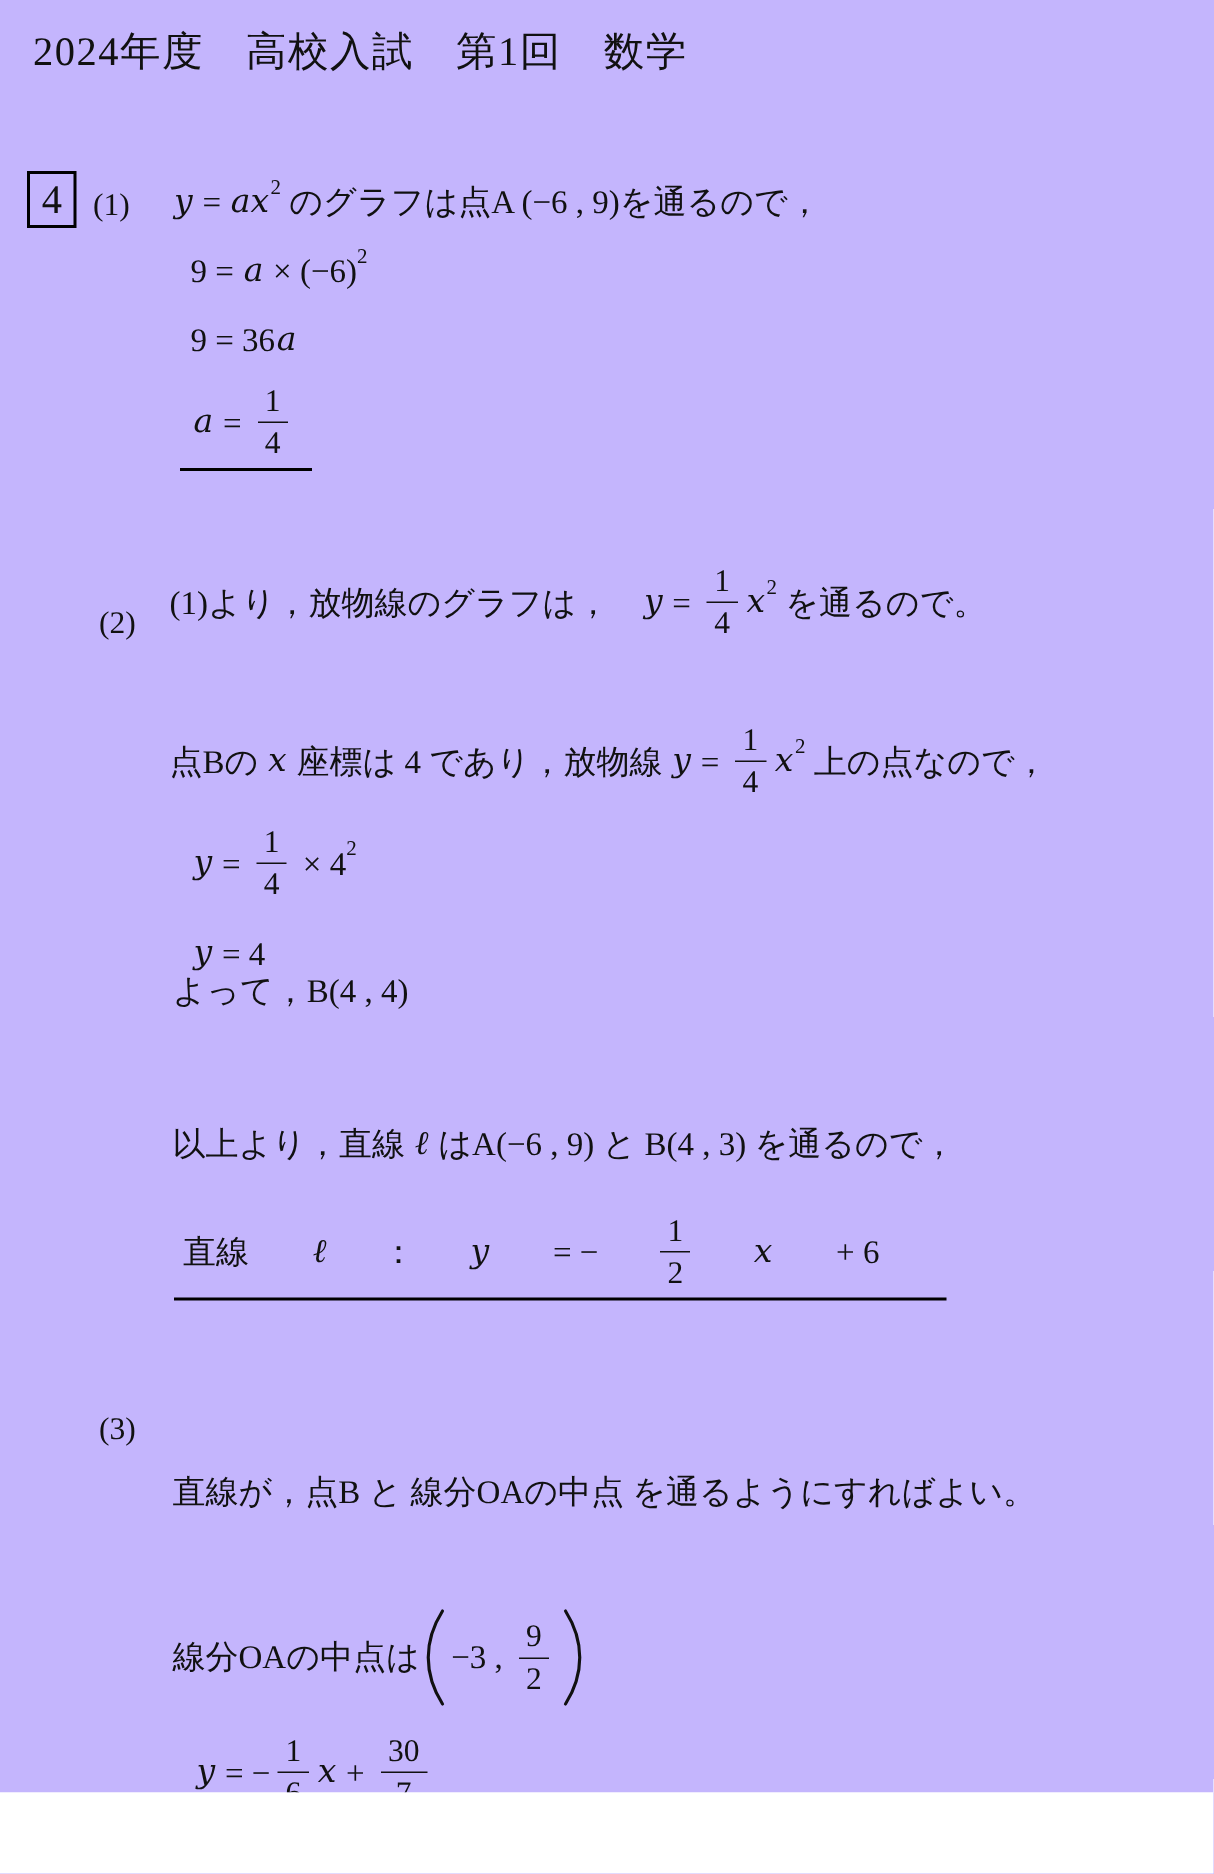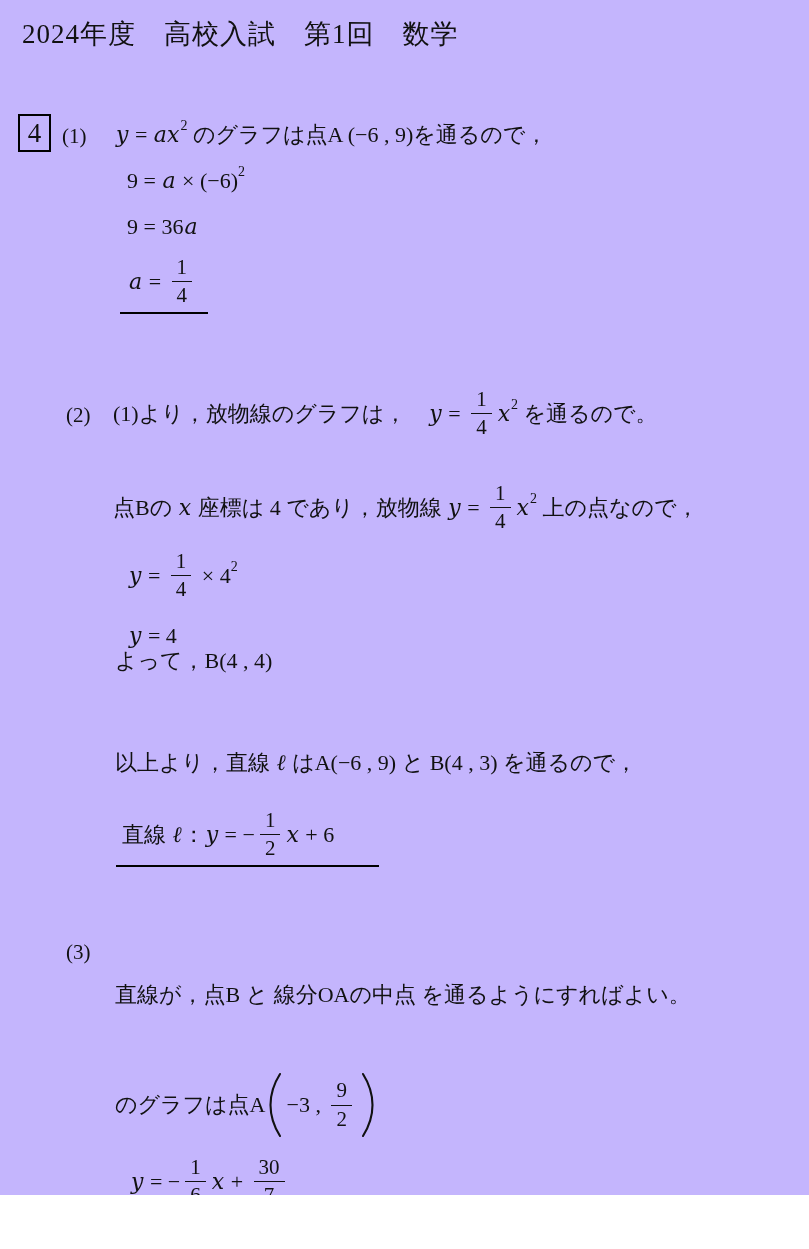"(1)より，放物線のグラフは，" div.line { top: 387px -> 375px }
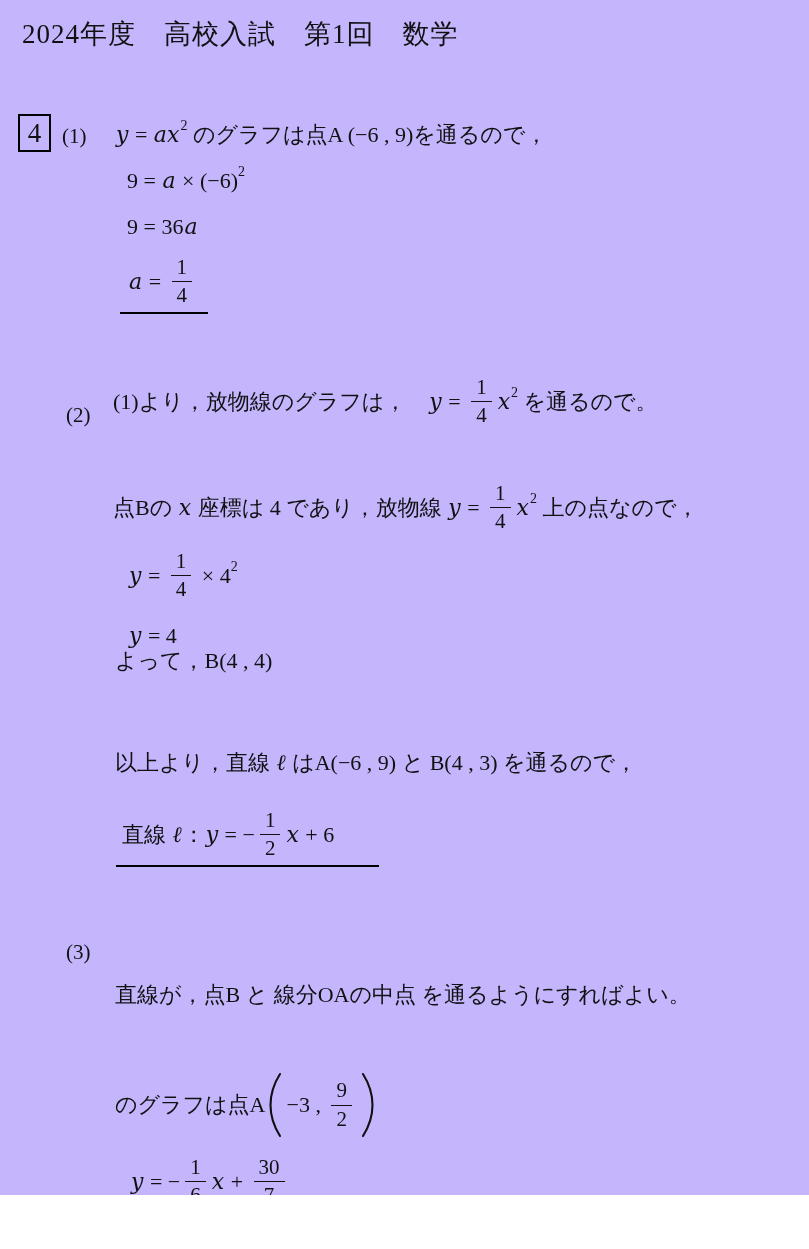"直線" .answer.a2 { gap: none -> 36px }
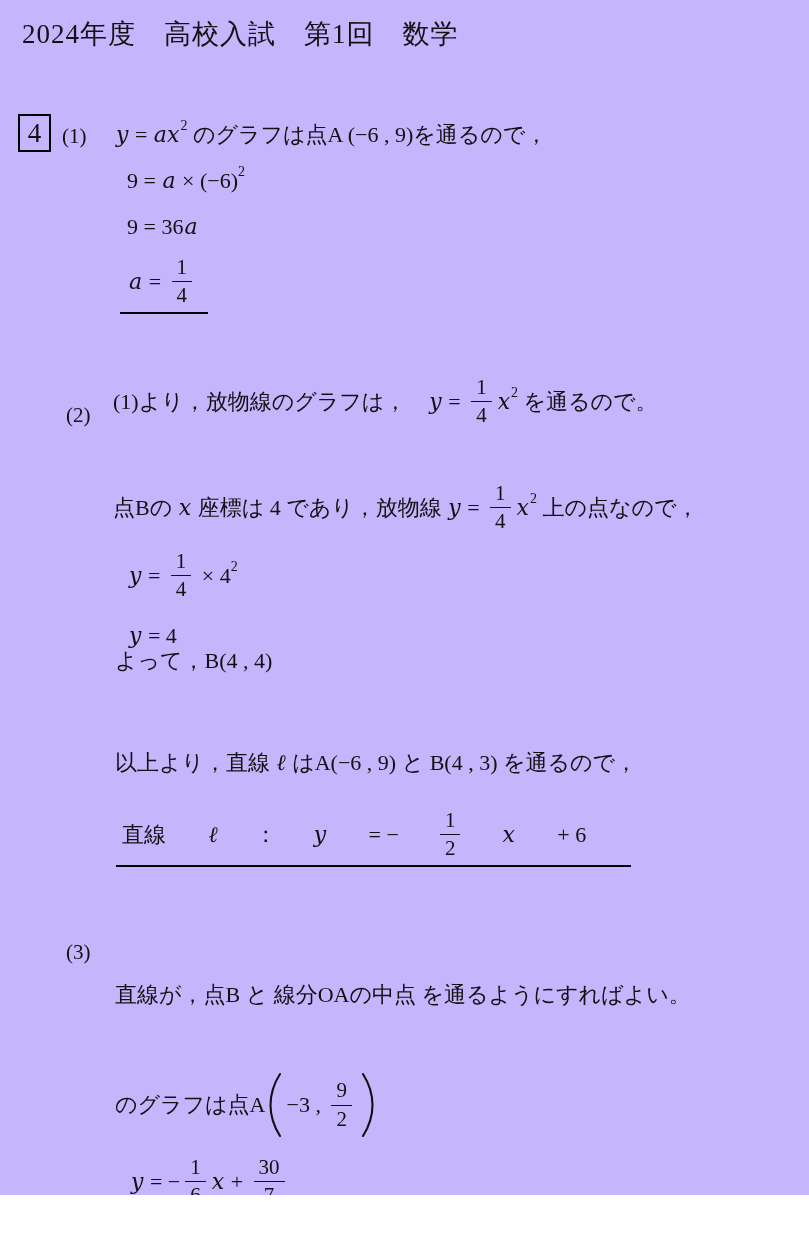"のグラフは点A" span.mtxt { text: のグラフは点A -> 線分OAの中点は }
